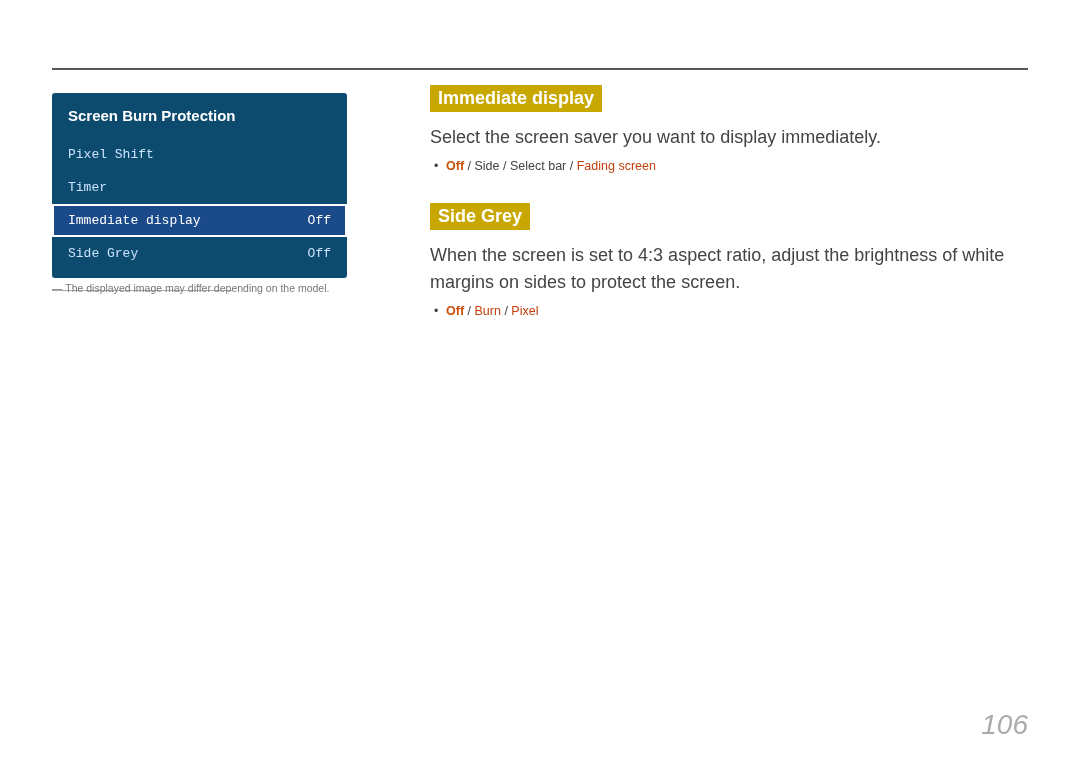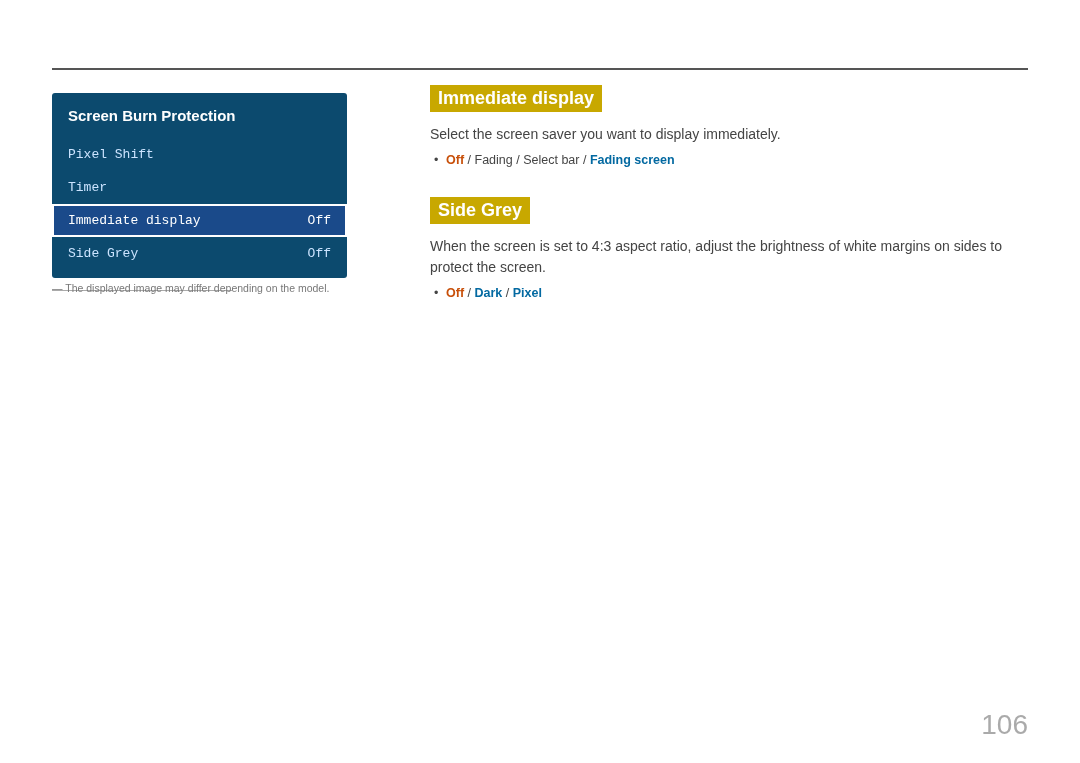"Select the screen saver you" .section-desc { font-size: 14px -> 18px }
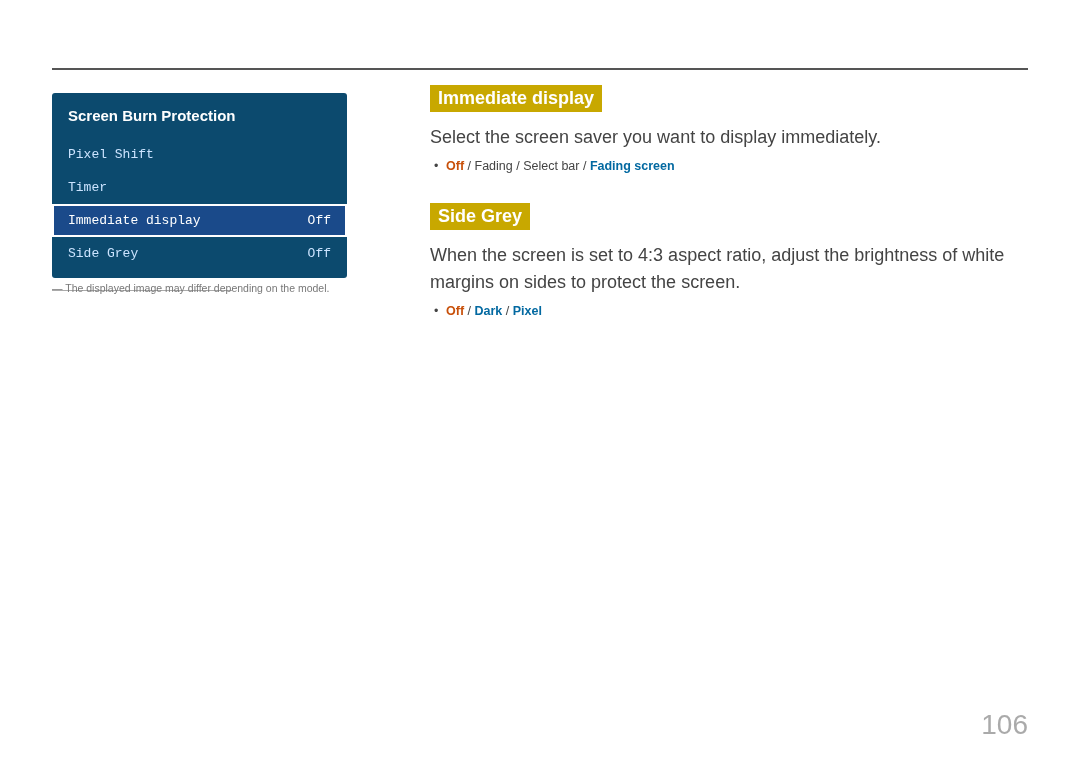"Fading" span.opt-normal { text: Fading -> Side }
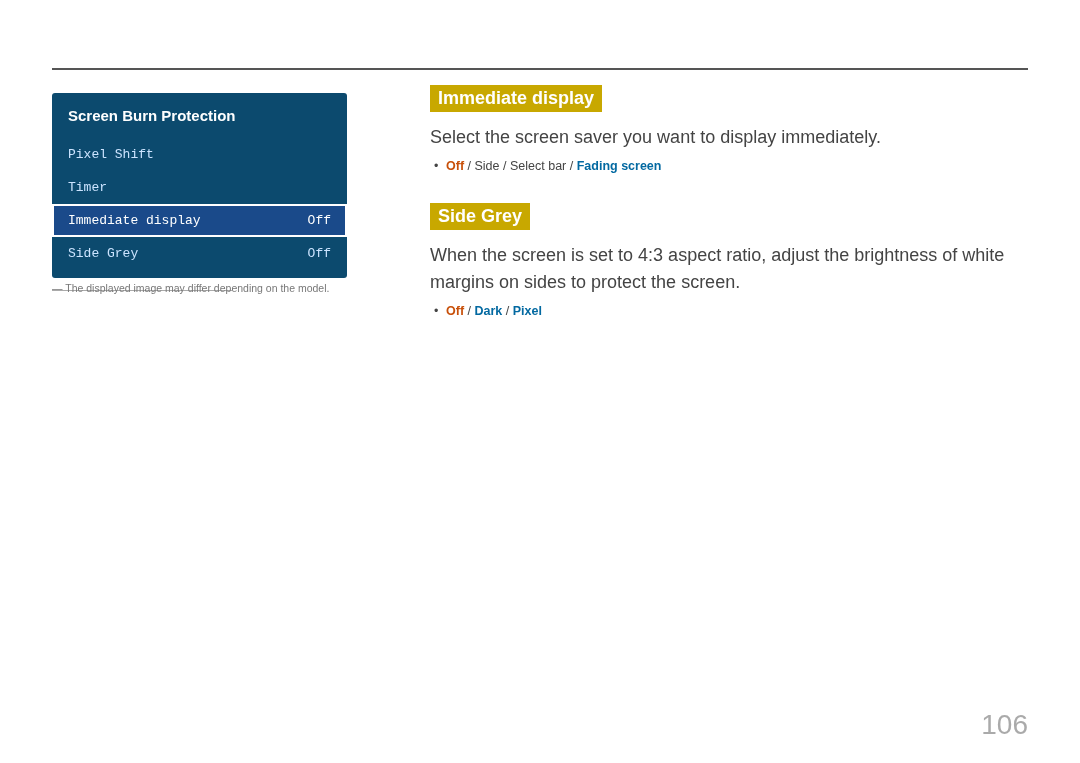"Fading screen" .opt-blue { color: #0369a1 -> #c2410c; font-weight: bold -> normal }
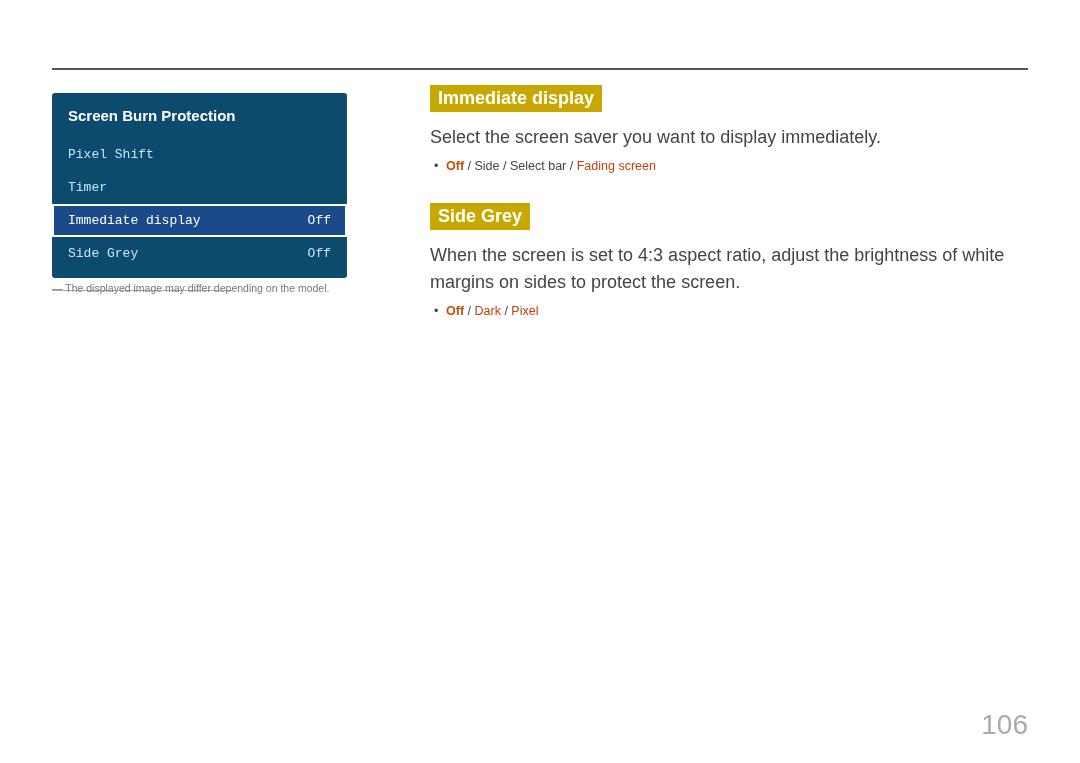"Dark" span.opt-blue { text: Dark -> Burn }
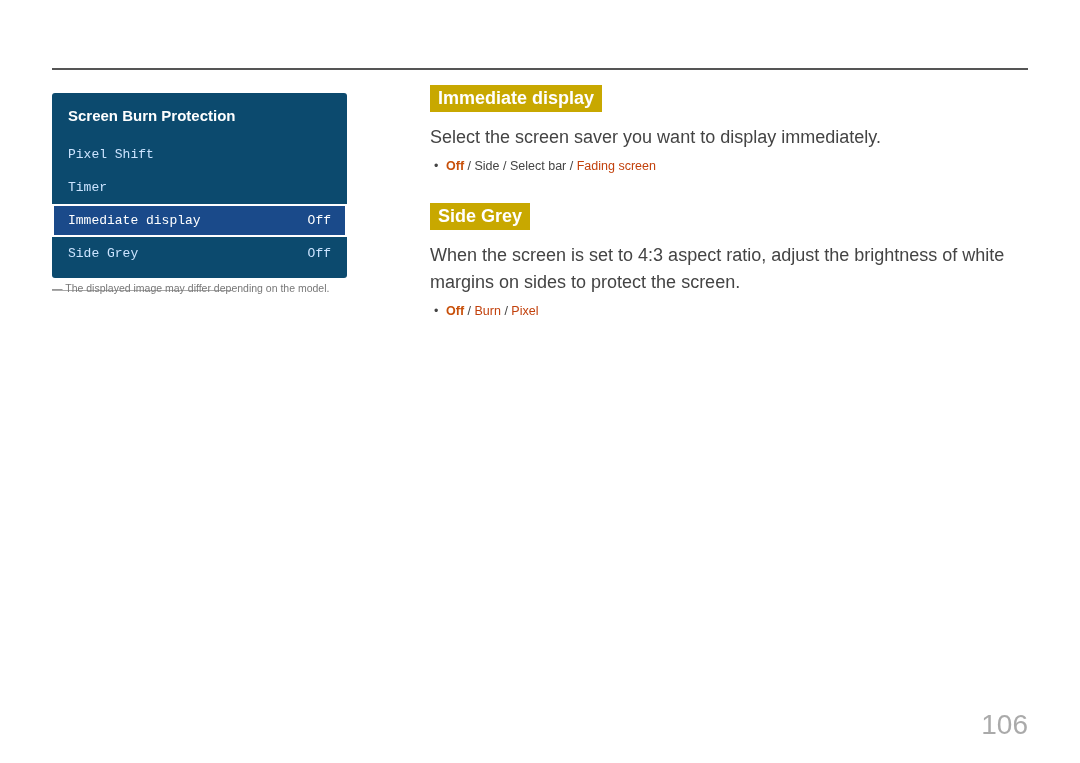"106" .page-number { font-style: none -> italic }
